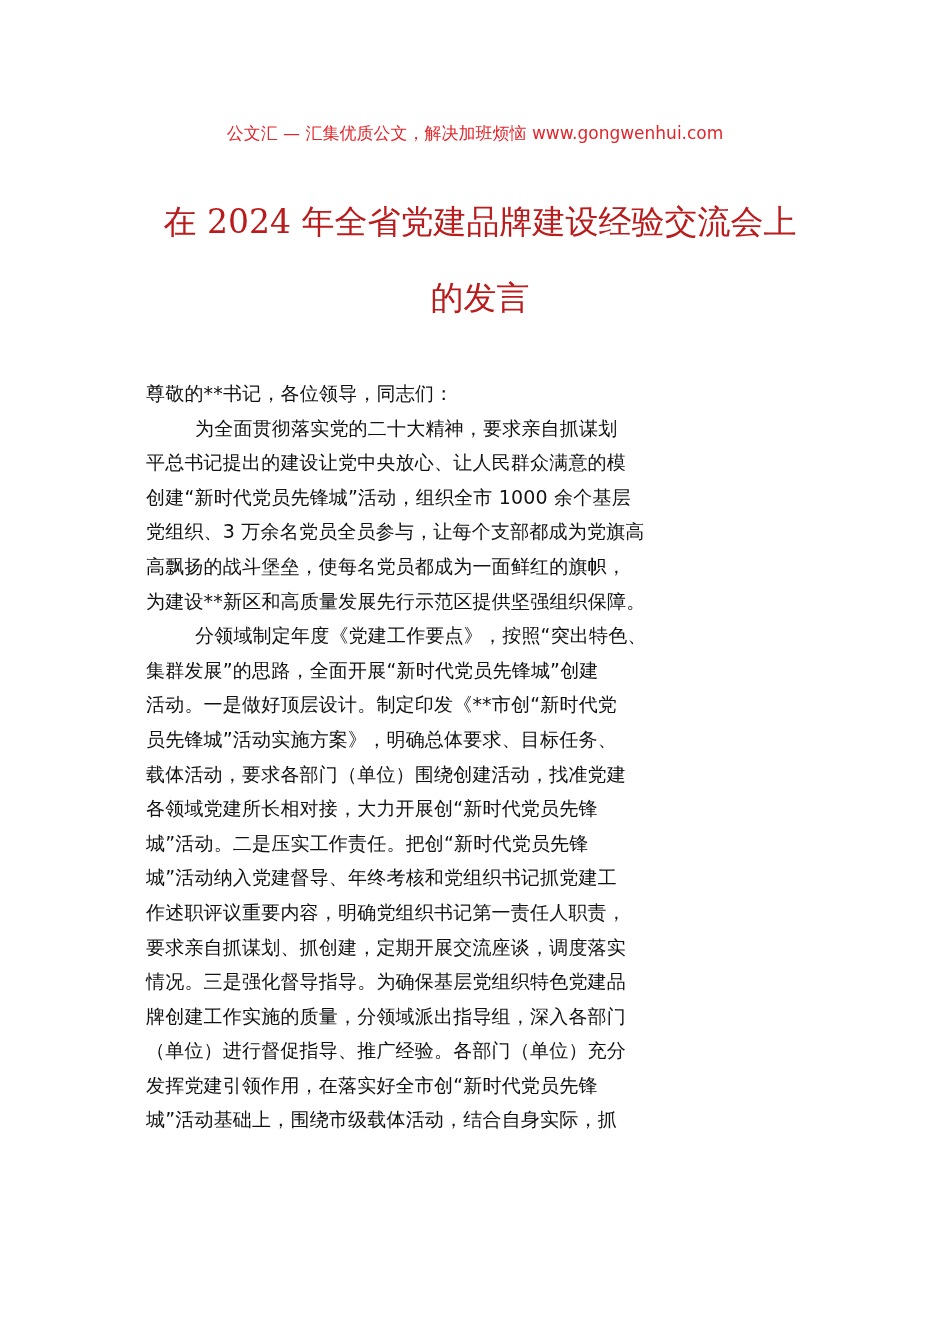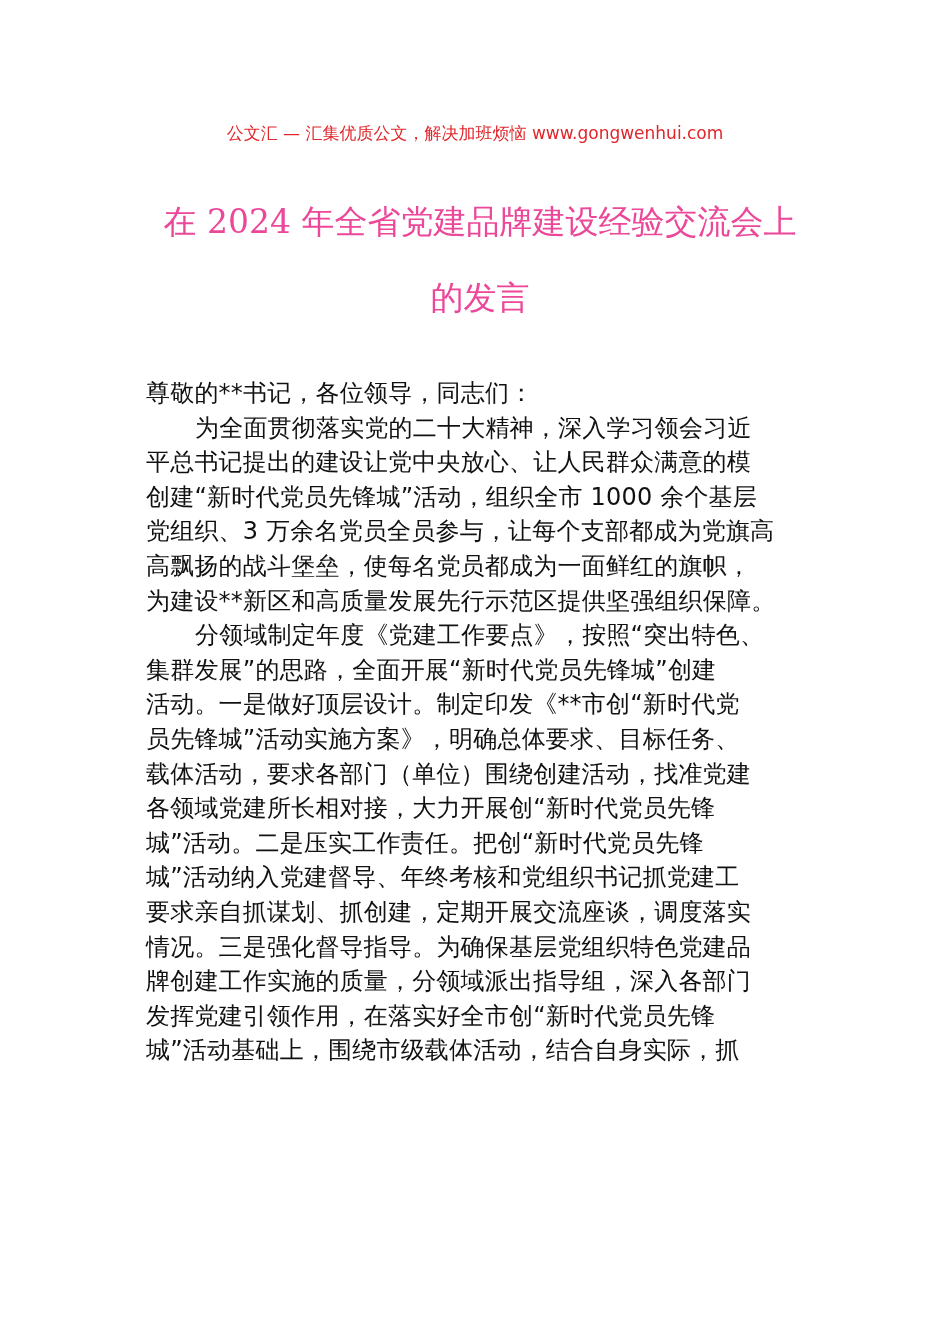"在 2024 年全省党建品牌建设经验交流会上" .title { color: #ec4899 -> #b91c1c }
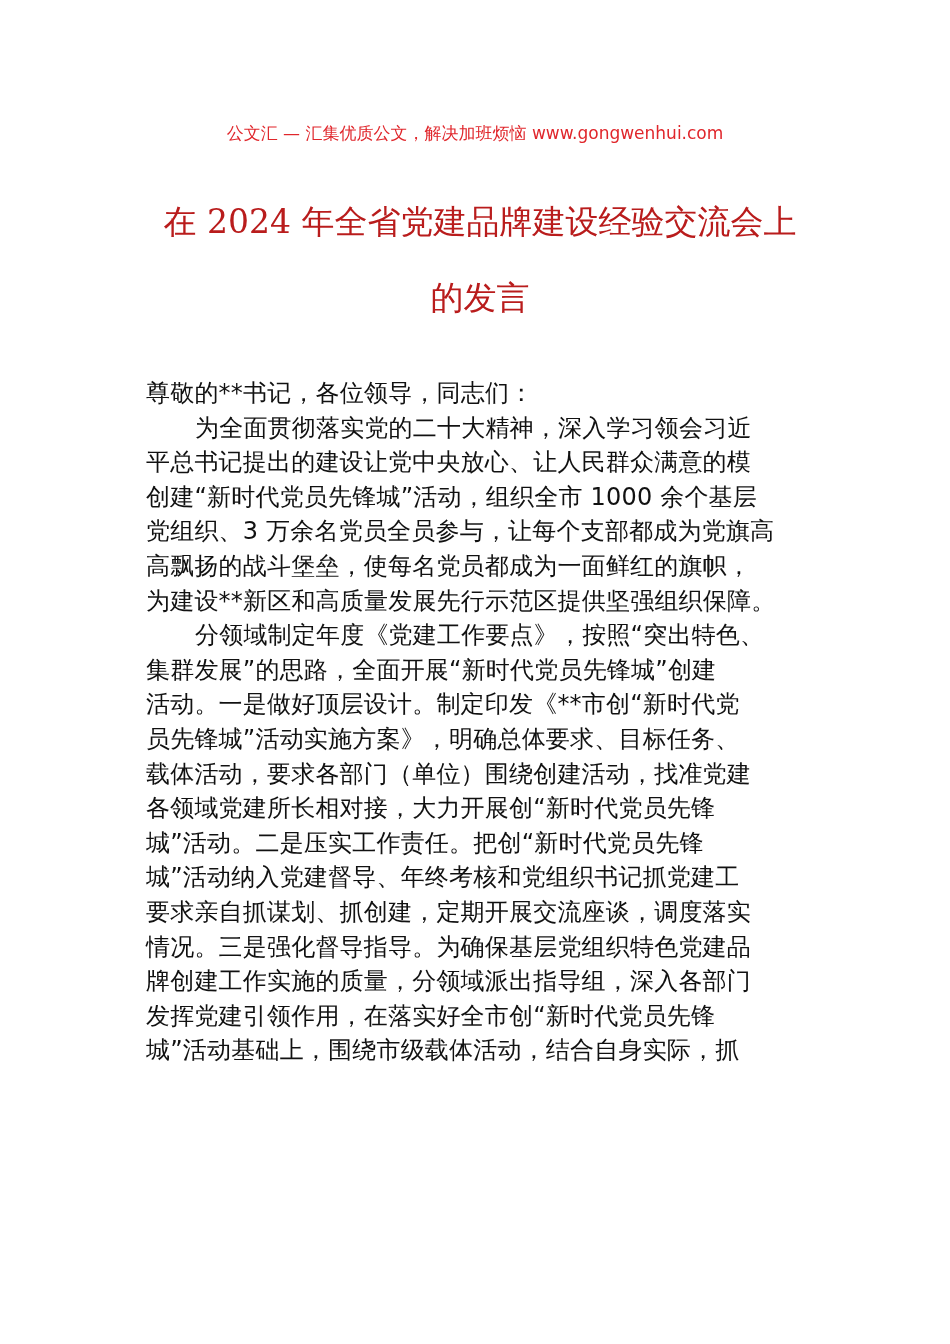"尊敬的**书记，各位领导，同志们：" .body-text { font-size: 24px -> 19px }
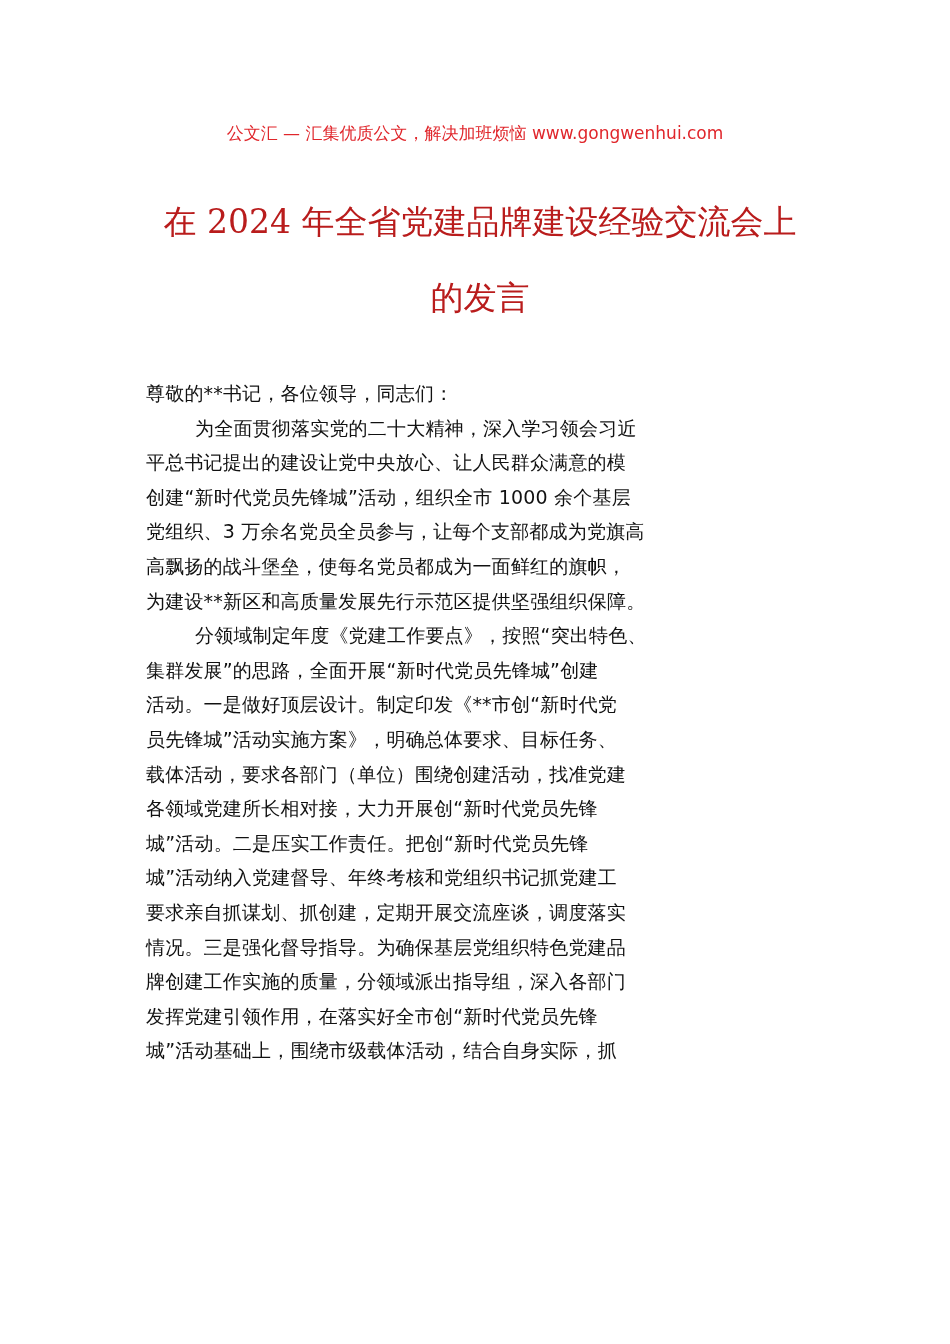"为全面贯彻落实党的二十大精神，深入学习领会习近" span.line { text: 深入学习领会习近 -> 要求亲自抓谋划 }
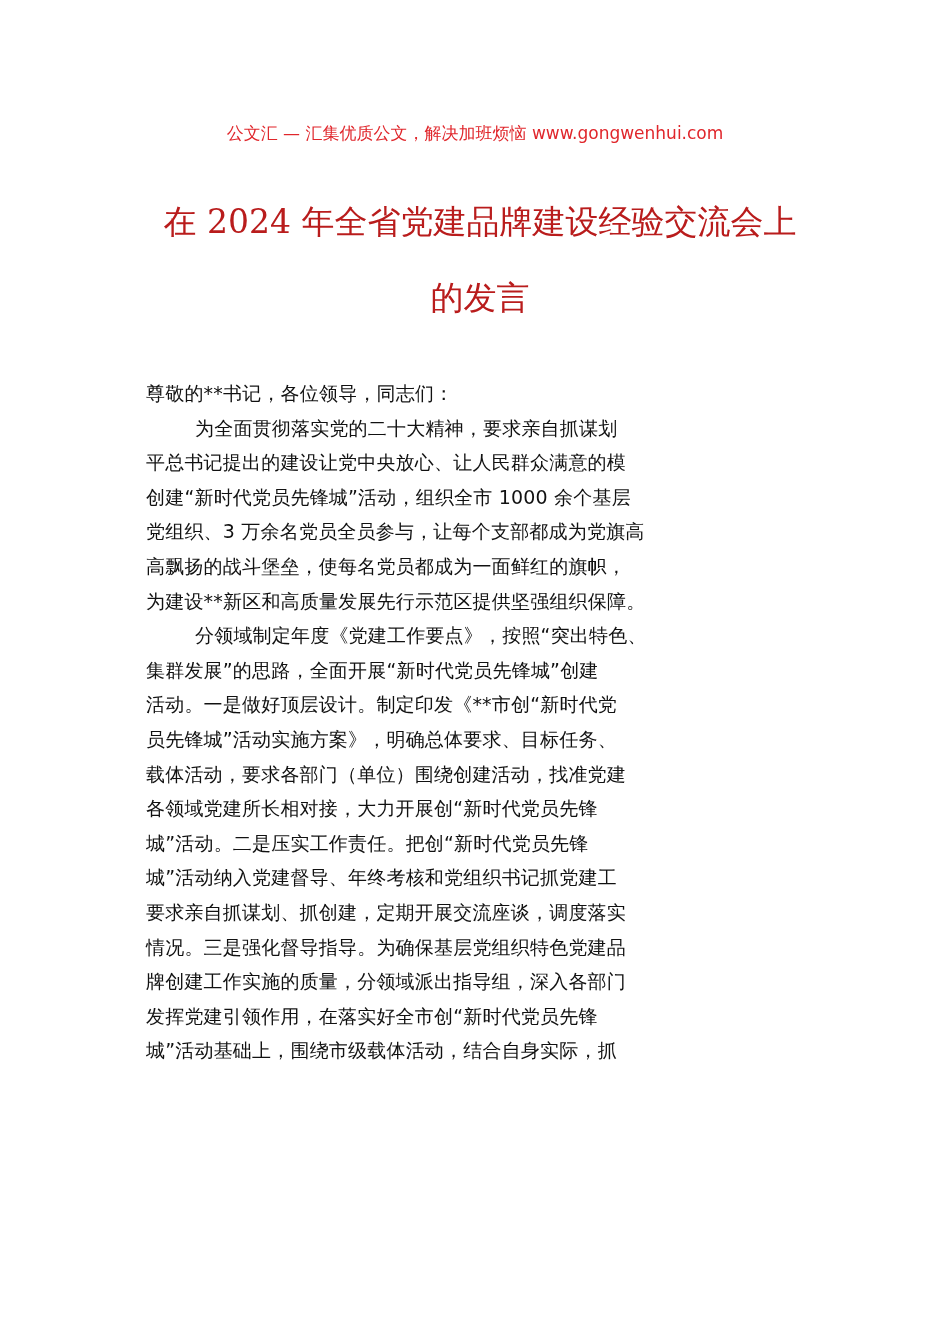"作述职评议重要内容，明确党组织书记第一责任人职责，" span.line { html: none -> <span>作述职评议重要内容，明确党组织书记第一责任人职责，</span> }
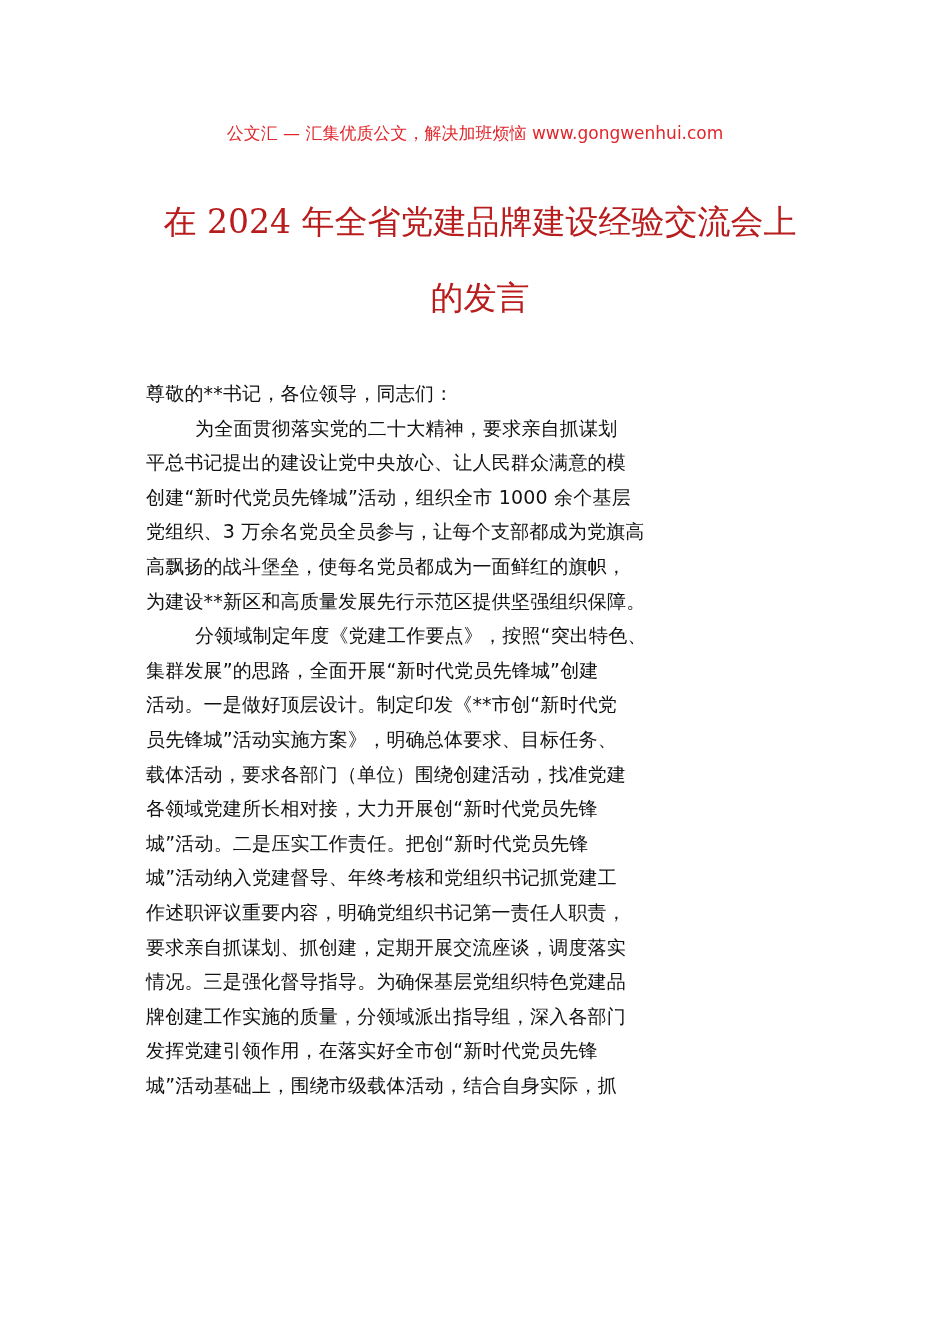"（单位）进行督促指导、推广经验。各部门（单位）充分" span.line { html: none -> <span>（单位）进行督促指导、推广经验。各部门（单位）充分</span> }
